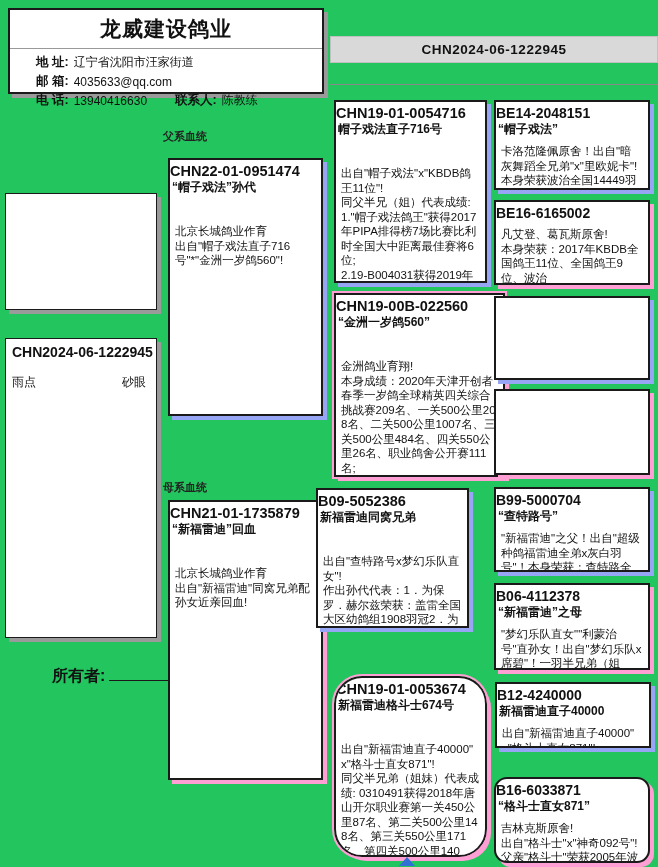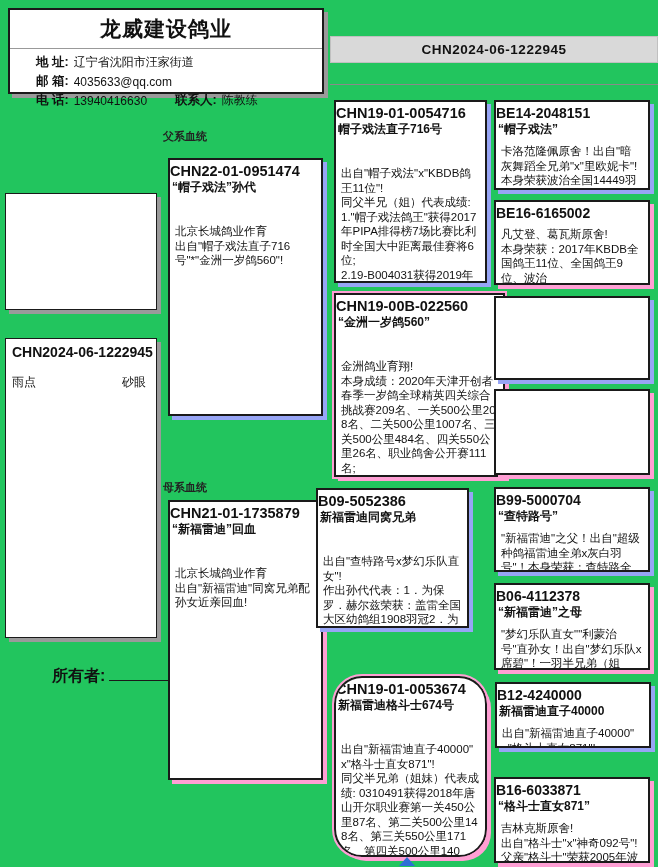"B16-6033871" div.pbox { border-radius: none -> 13px }
